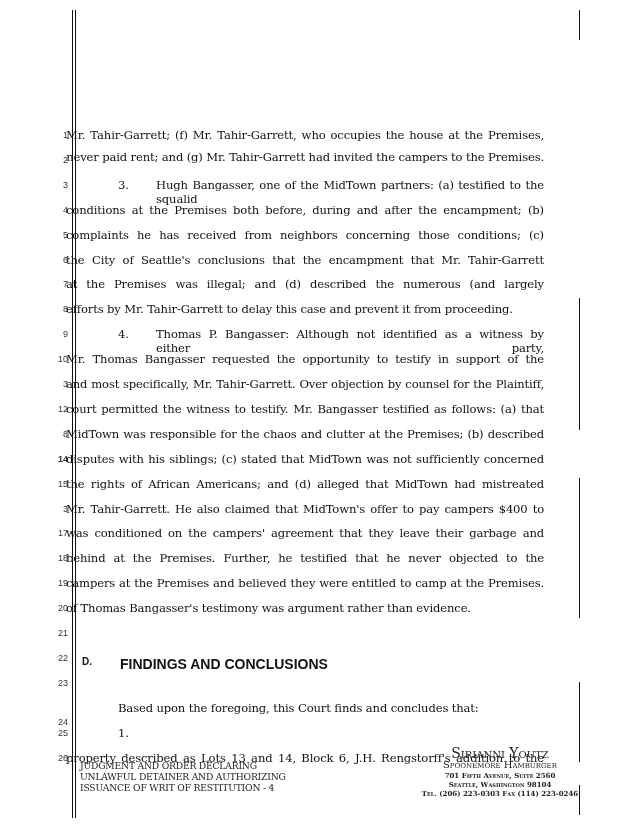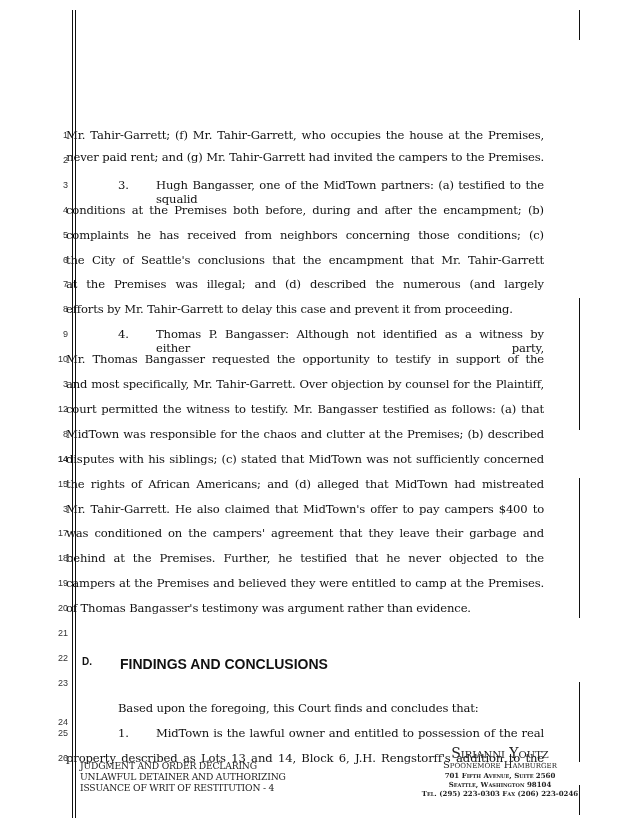"MidTown is the lawful owner" span { html: <span>MidTown is the lawful owner and entitled to possession of the real</span> -> none }
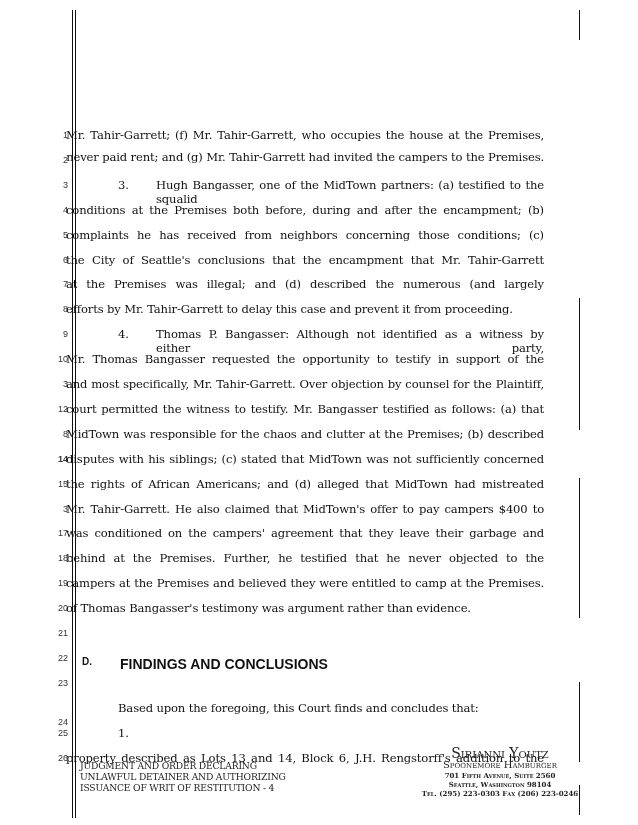"Tel. (295) 223-0303 Fax (206)" div.fr-3 { text: 295) 223-0303  Fax (206 -> 206) 223-0303  Fax (114 }
